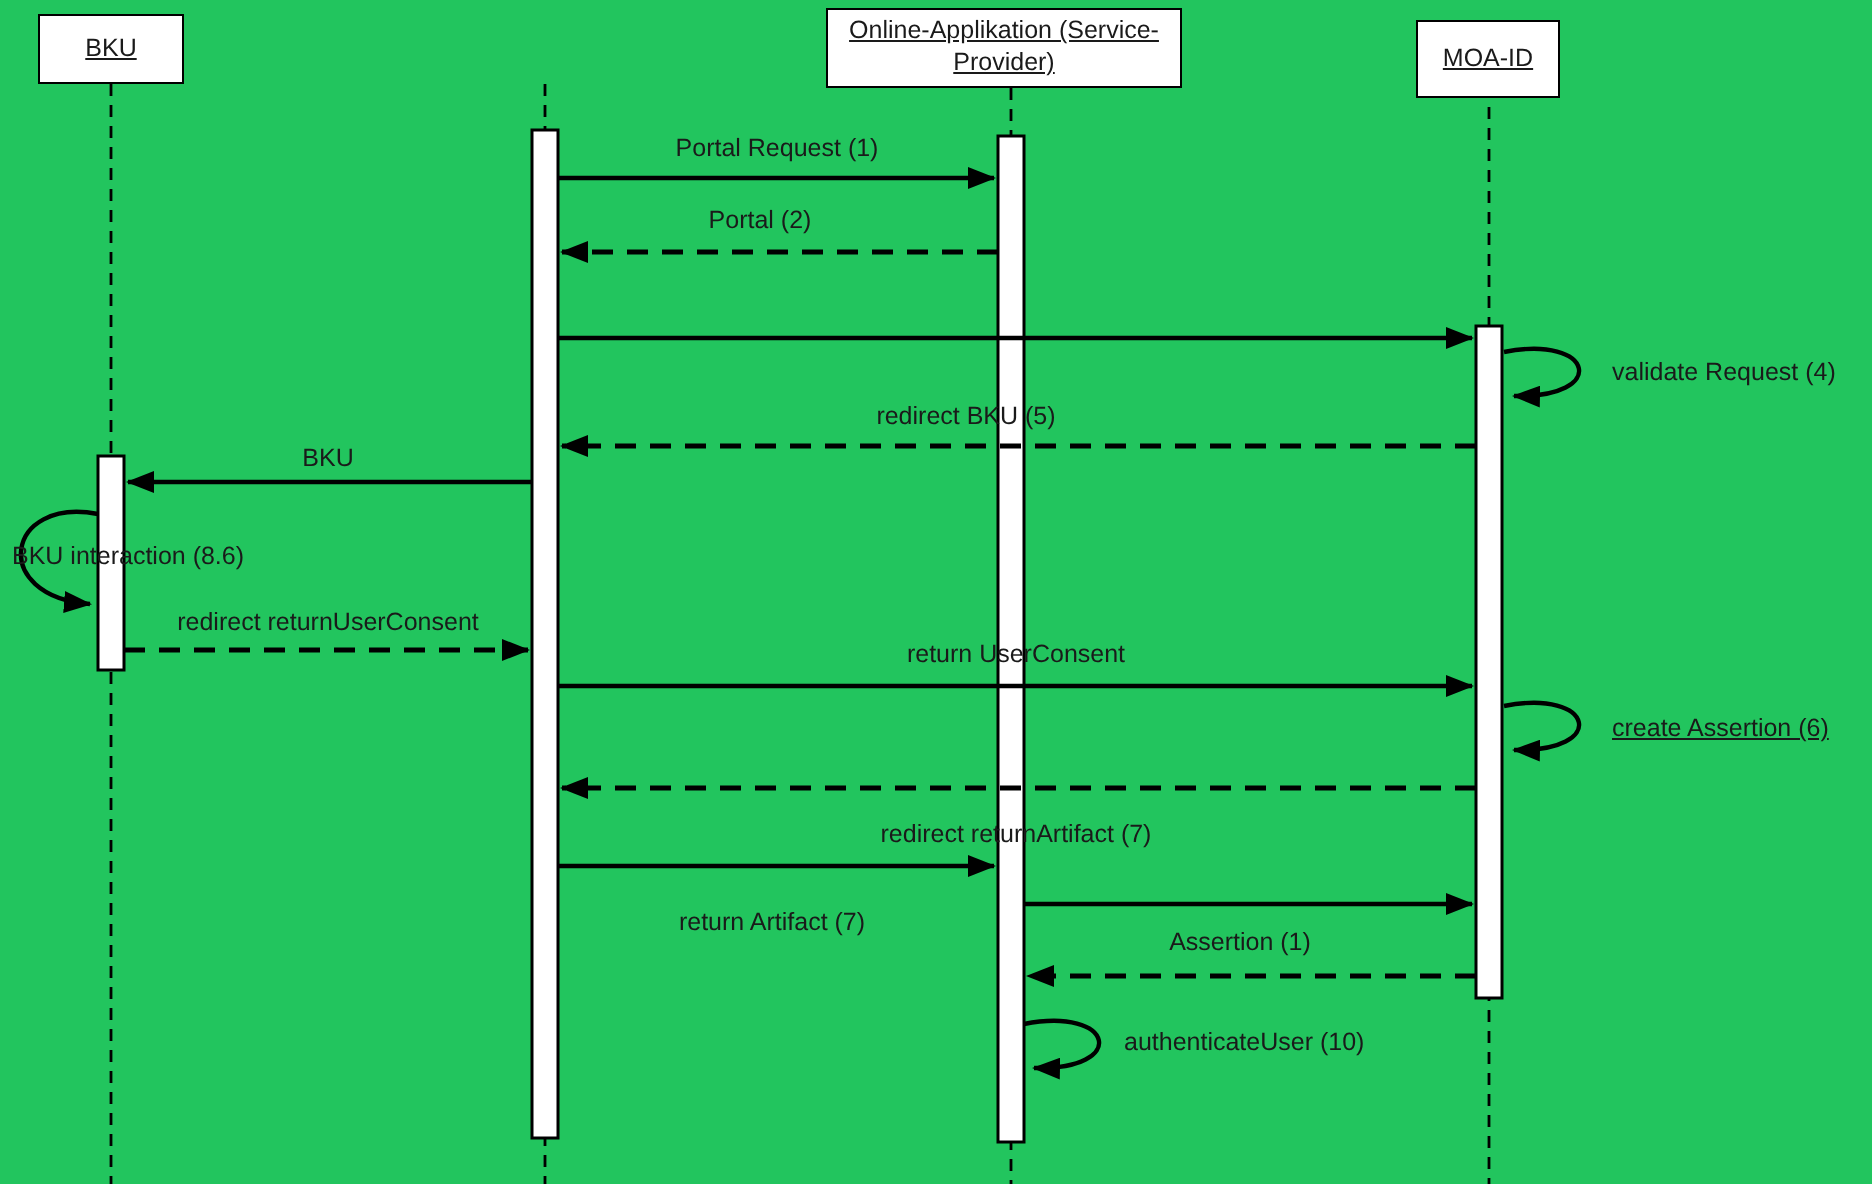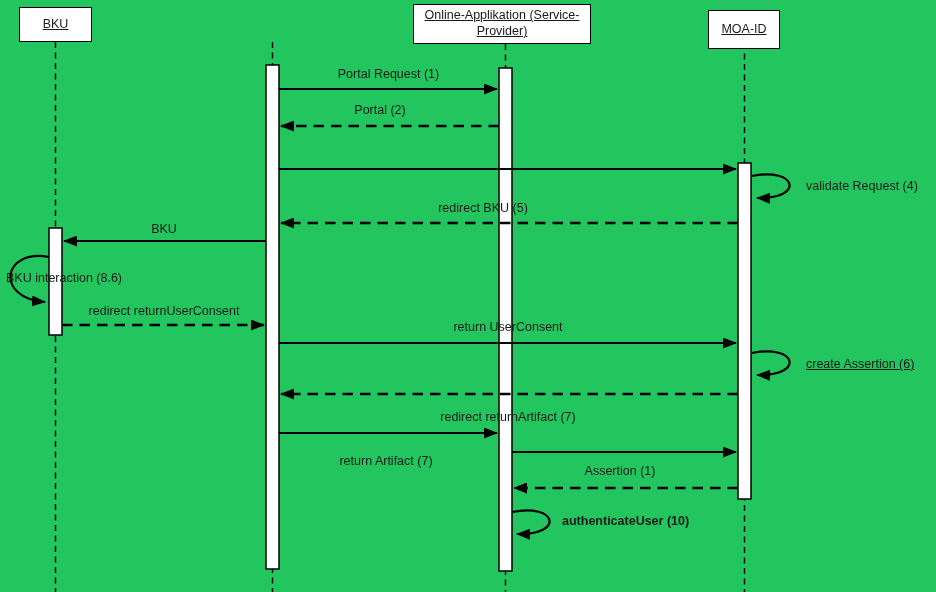"authenticateUser (10)" div.msg { font-weight: bold -> none }
